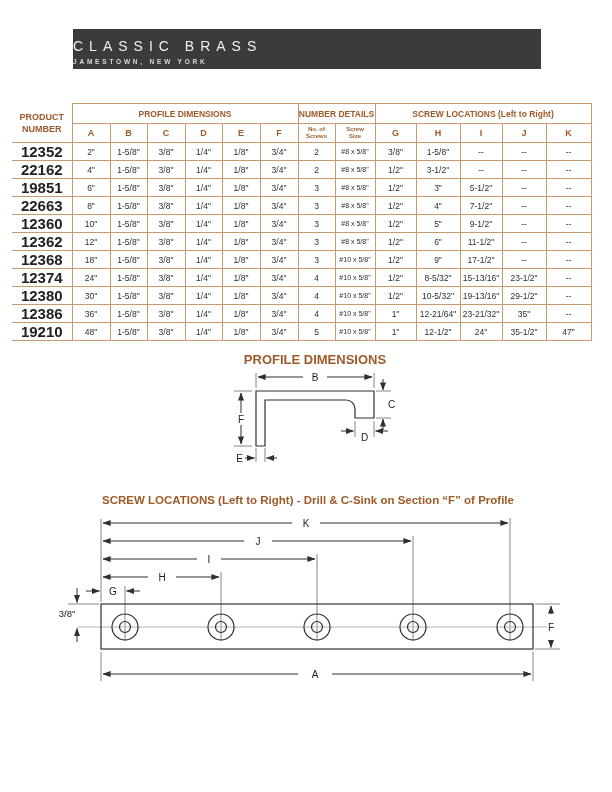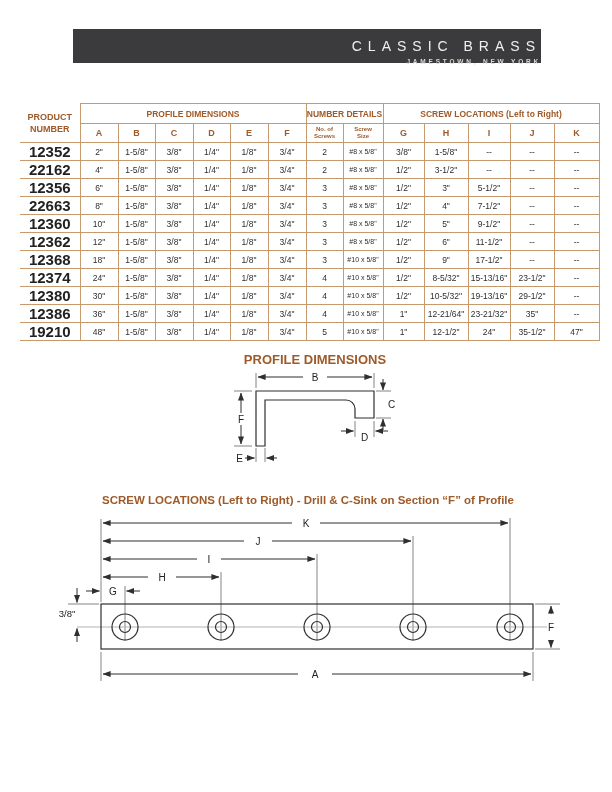"CLASSIC BRASS" .brand { height: 34px -> 40px; text-align: right -> left }
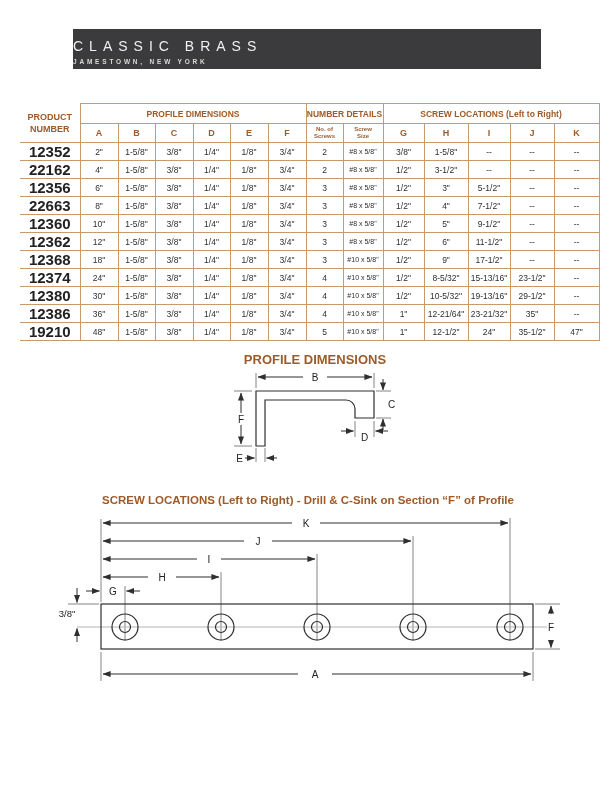"PRODUCT" table.spec { left: 20px -> 12px }
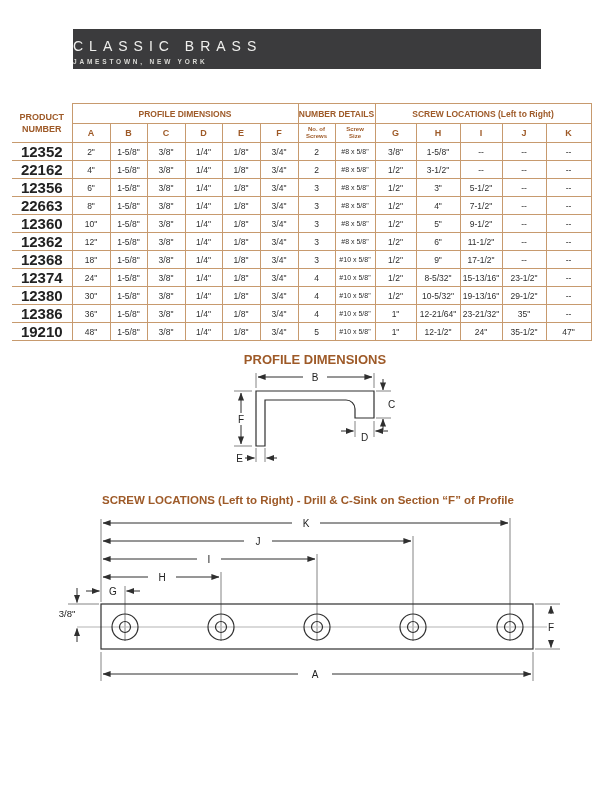"12356" td.pn { text: 12356 -> 19851 }
